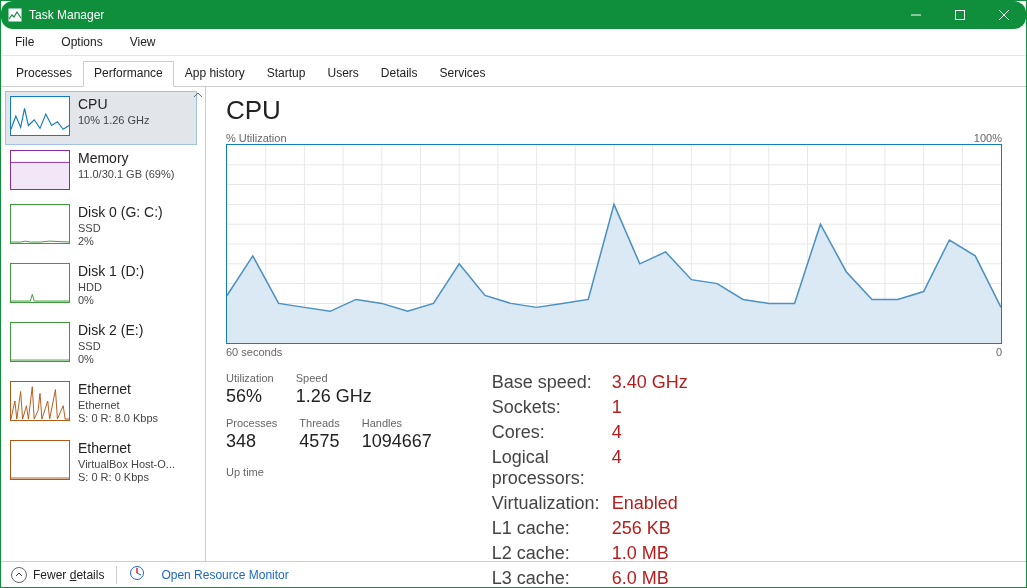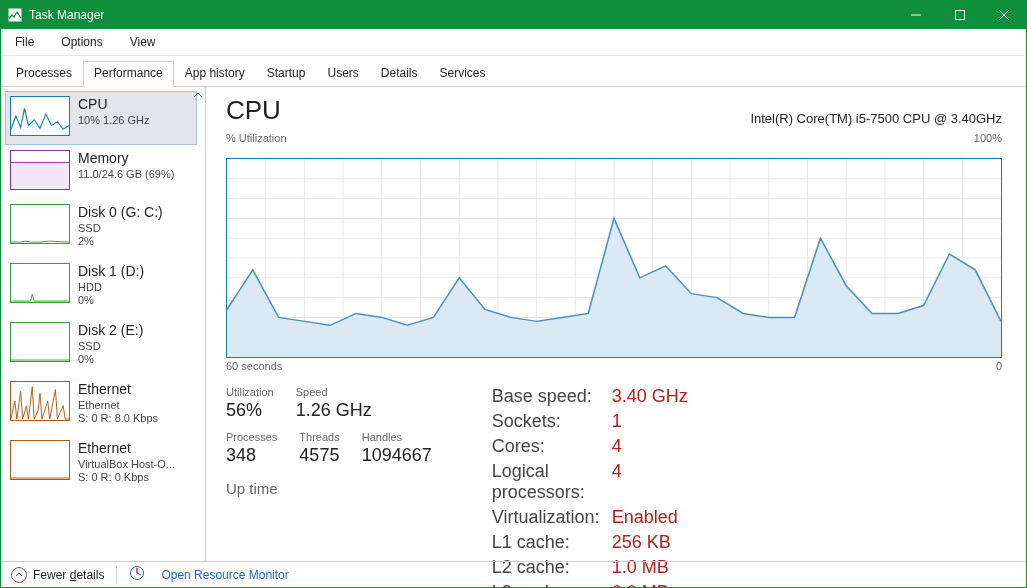"Task Manager" .titlebar { border-radius: none -> 12px }
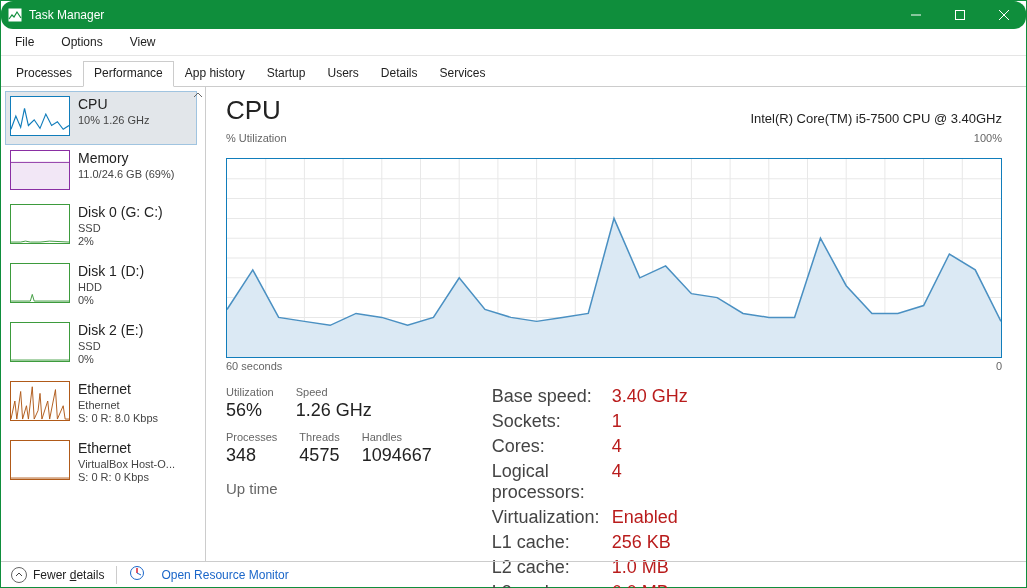"Intel(R) Core(TM) i5-7500 CPU @" span.main-sub { html: <span>Intel(R) Core(TM) i5-7500 CPU @ 3.40GHz</span> -> none }
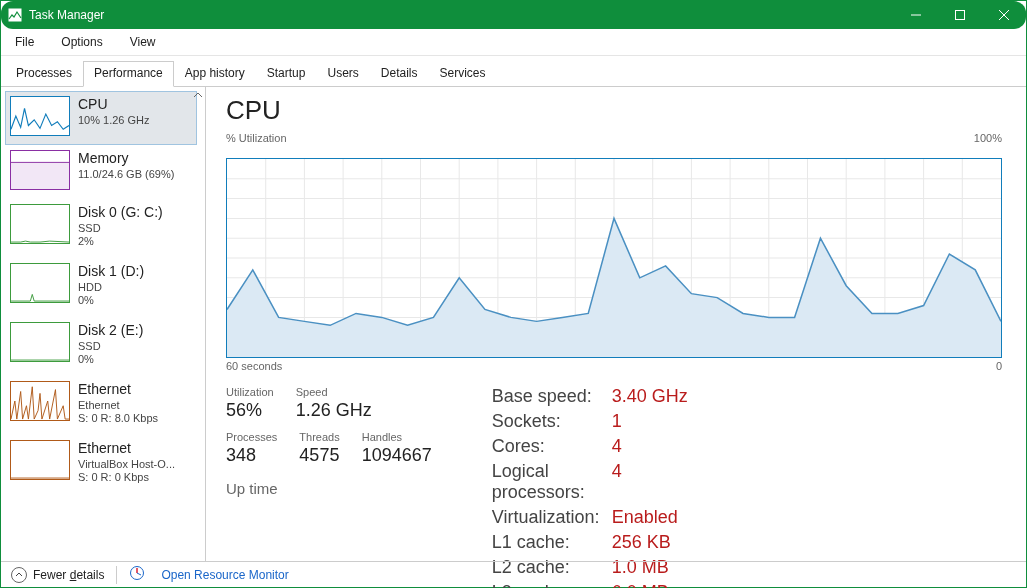"% Utilization" .chart-labels-top { margin-bottom: 14px -> 0 }
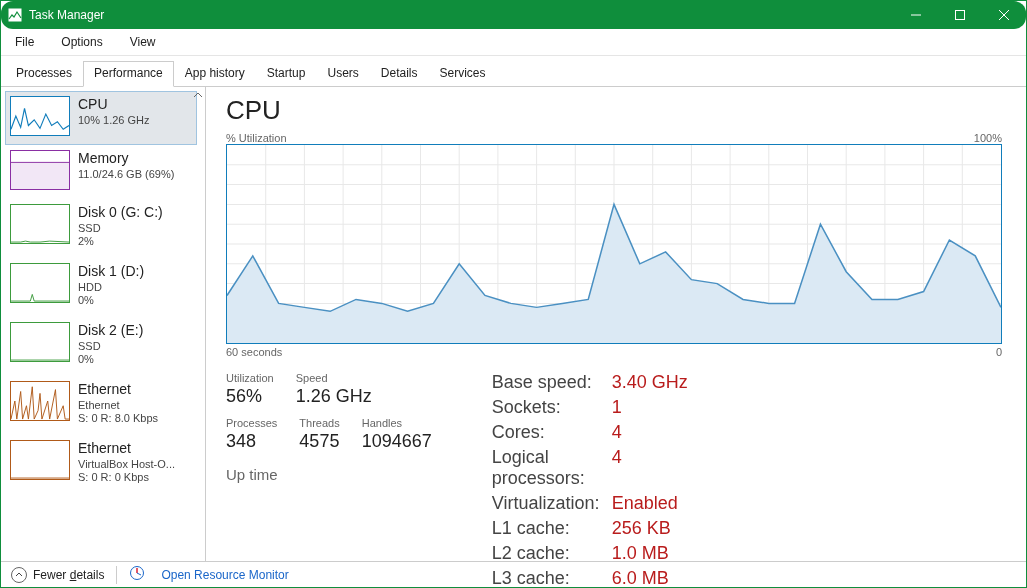"11.0/24.6 GB (69%)" span.side-sub { text: 11.0/24.6 -> 11.0/30.1 }
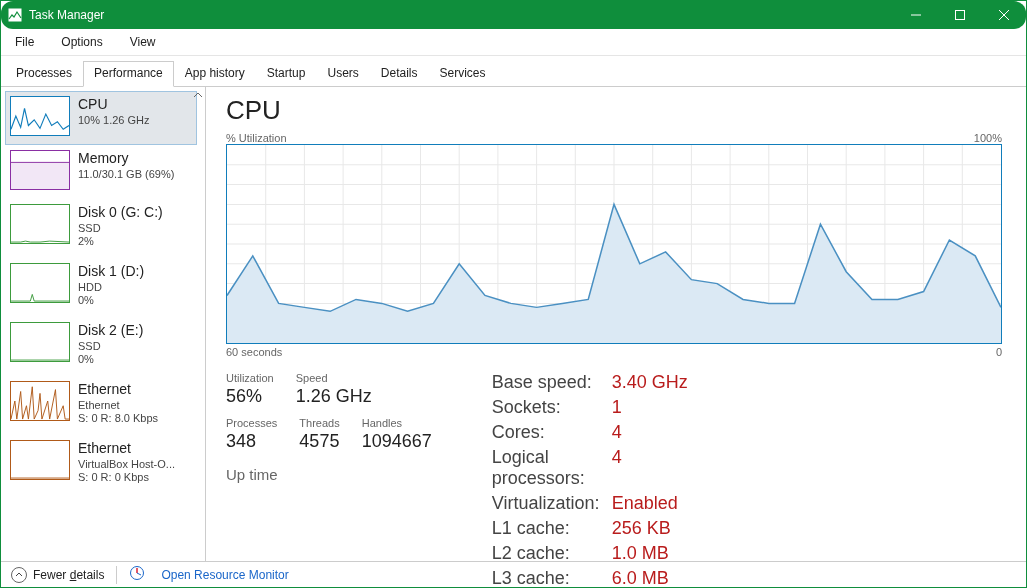"Up time" .uptime-label { font-size: 15px -> 11px }
